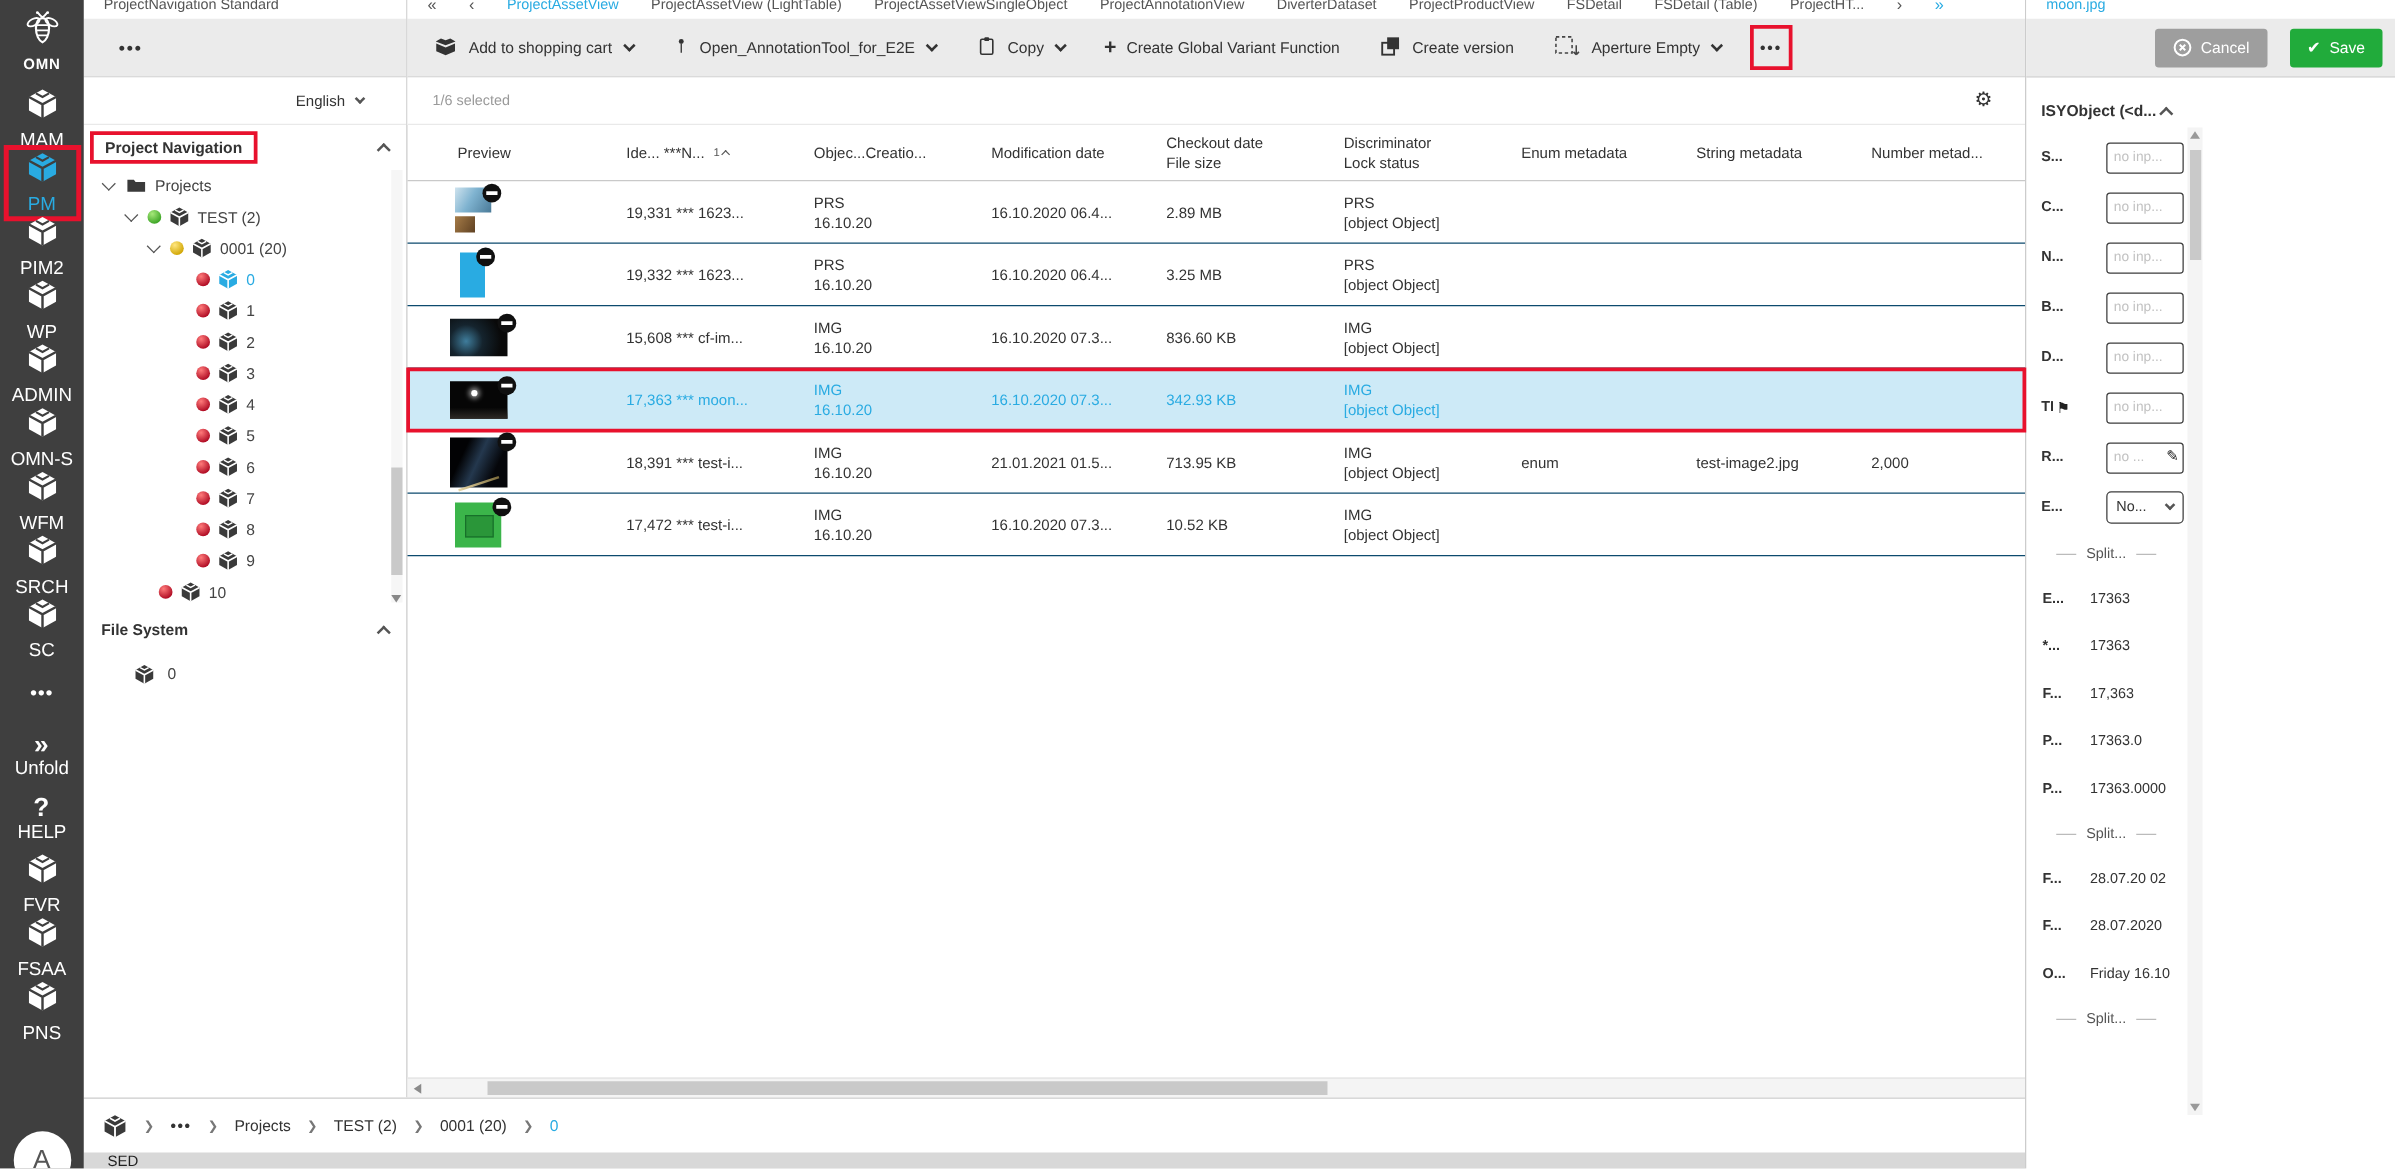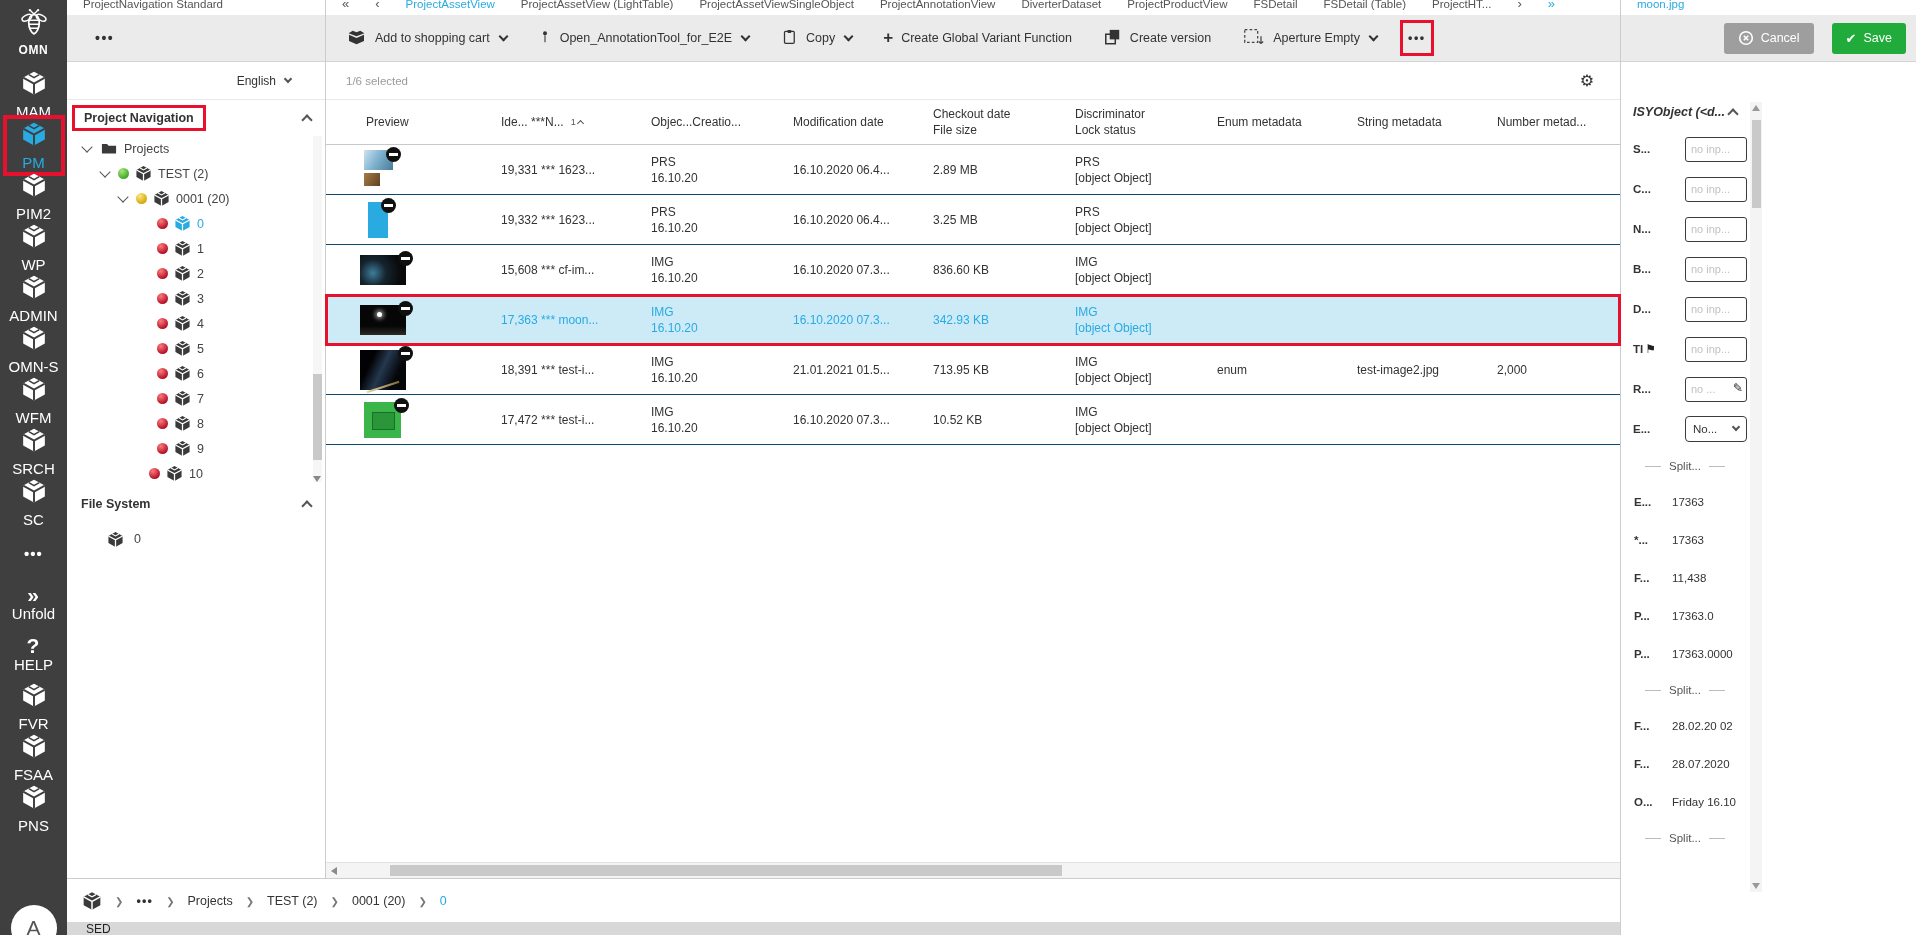"ISYObject (<d..." .ins-head { font-style: italic -> none; margin-top: 43px -> 20px }
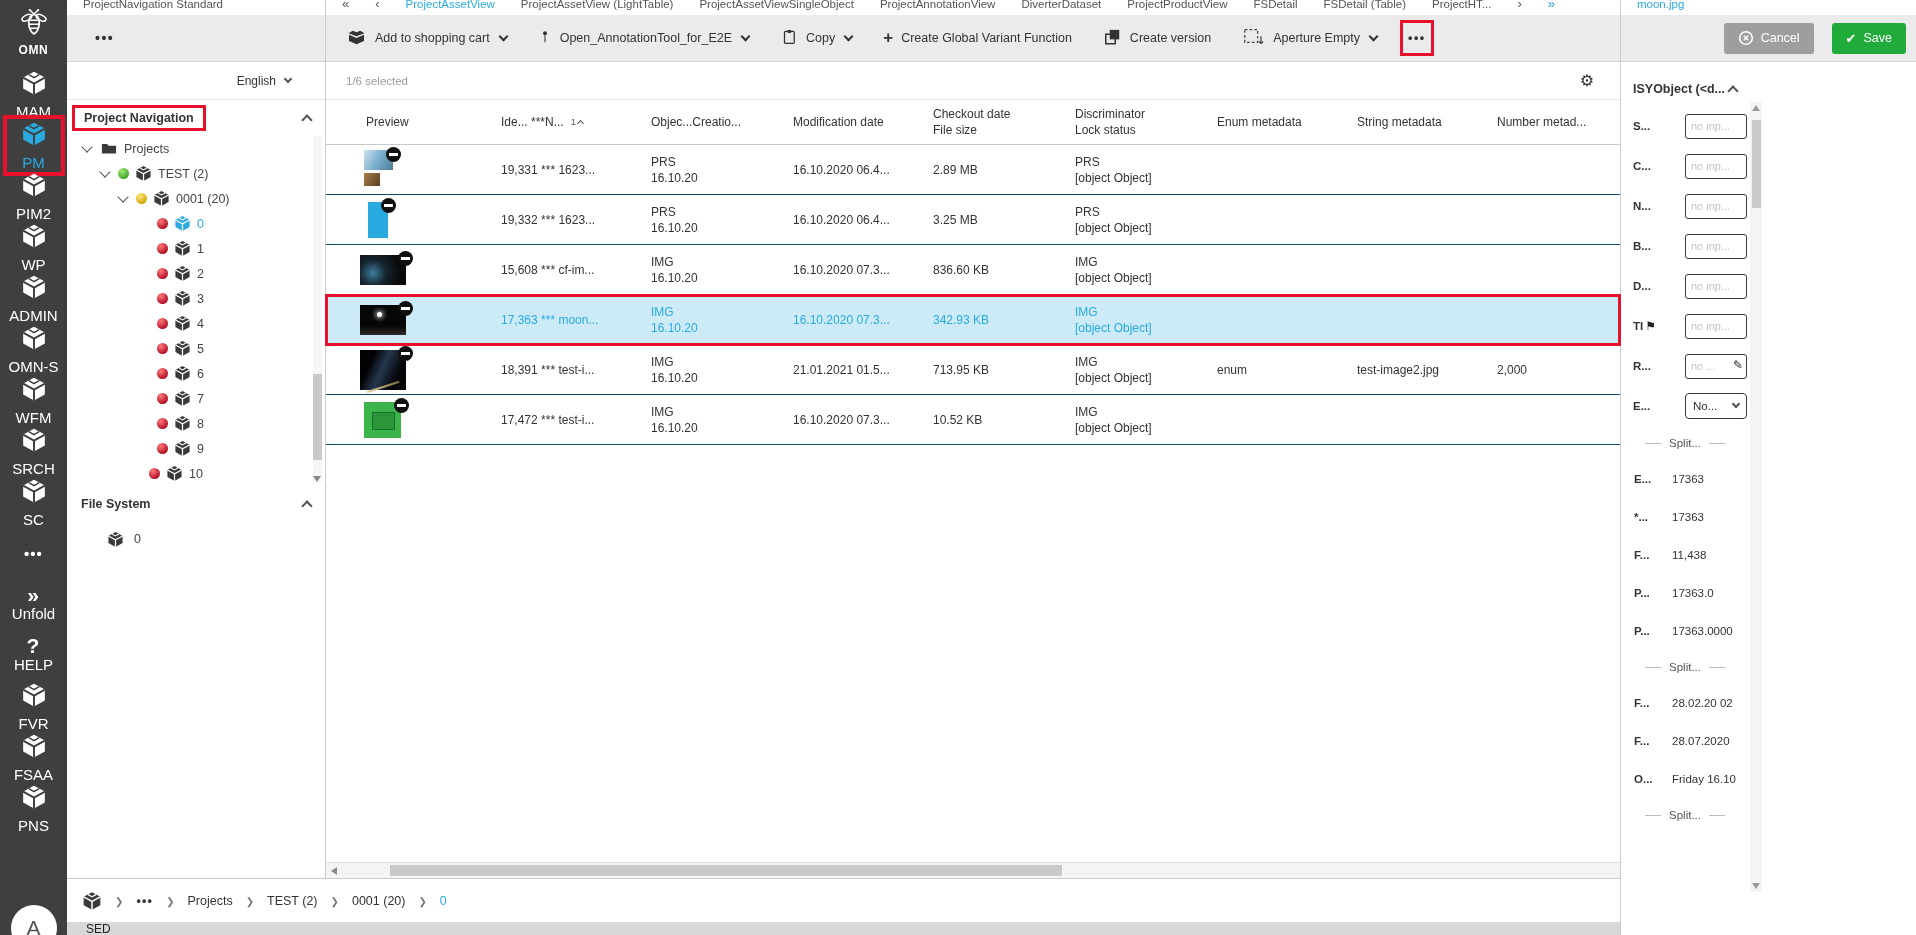"10" div.trow { padding-left: 82px -> 60px }
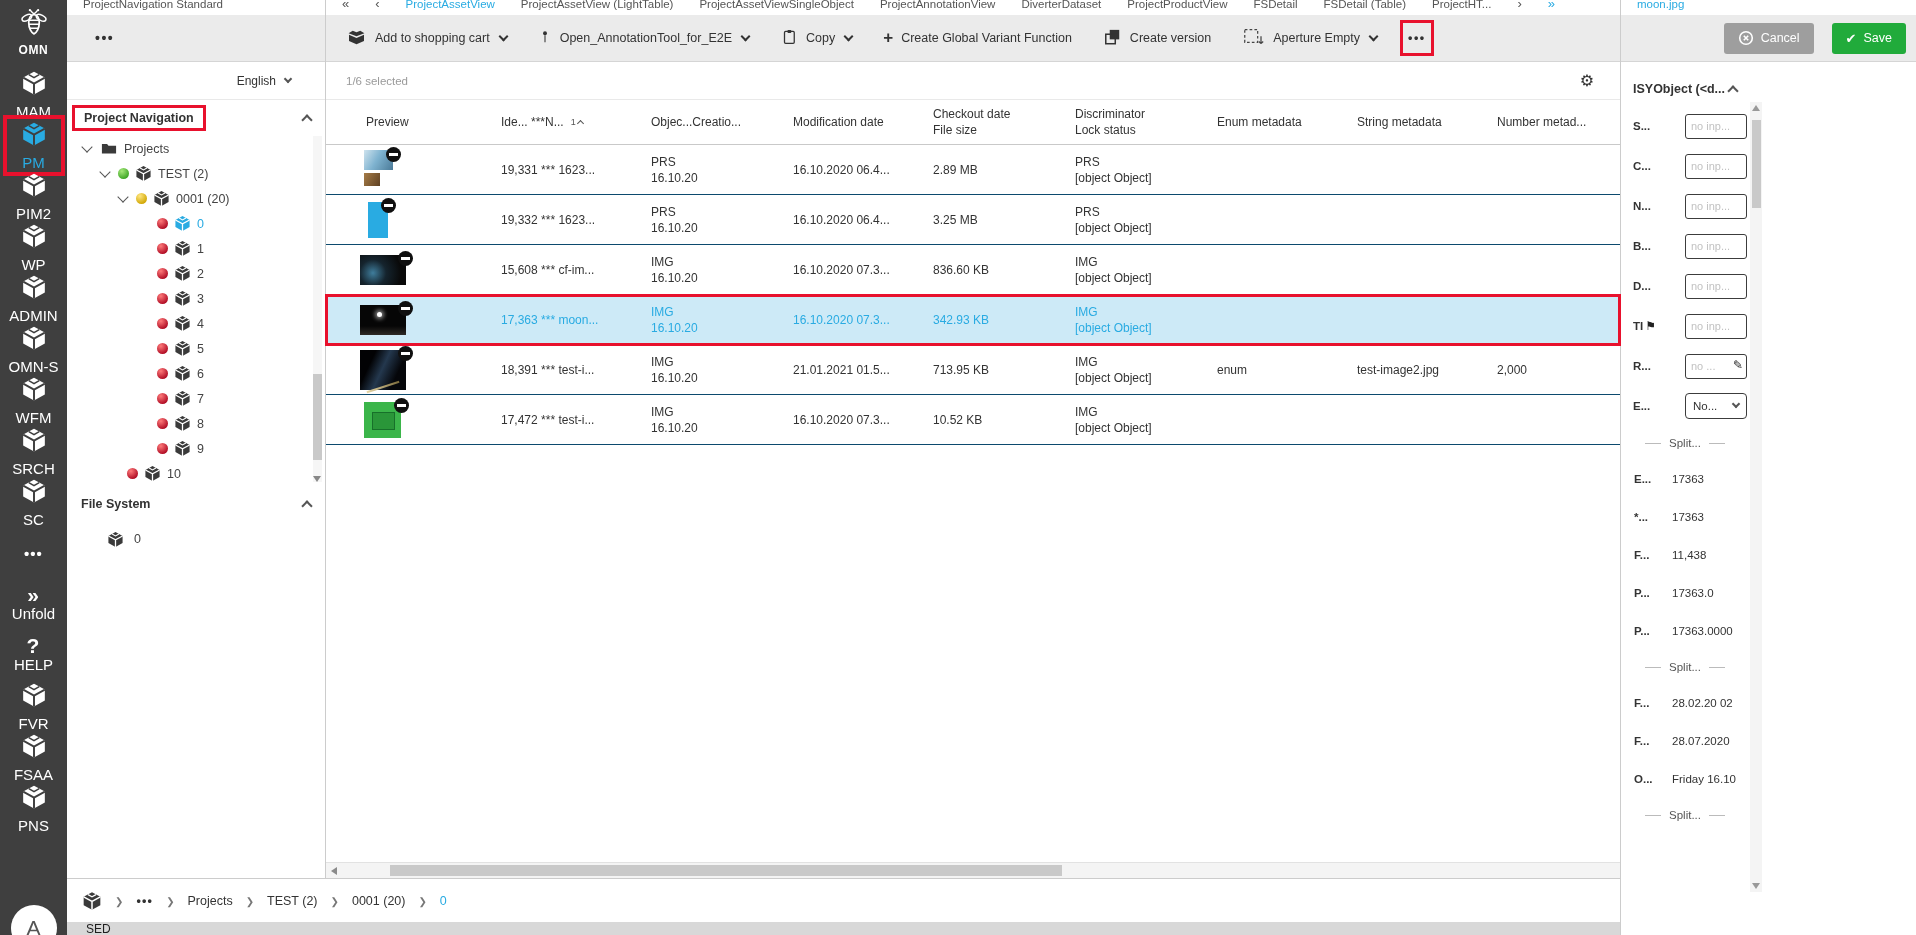"11,438" span.rovalue { text: 11,438 -> 17,363 }
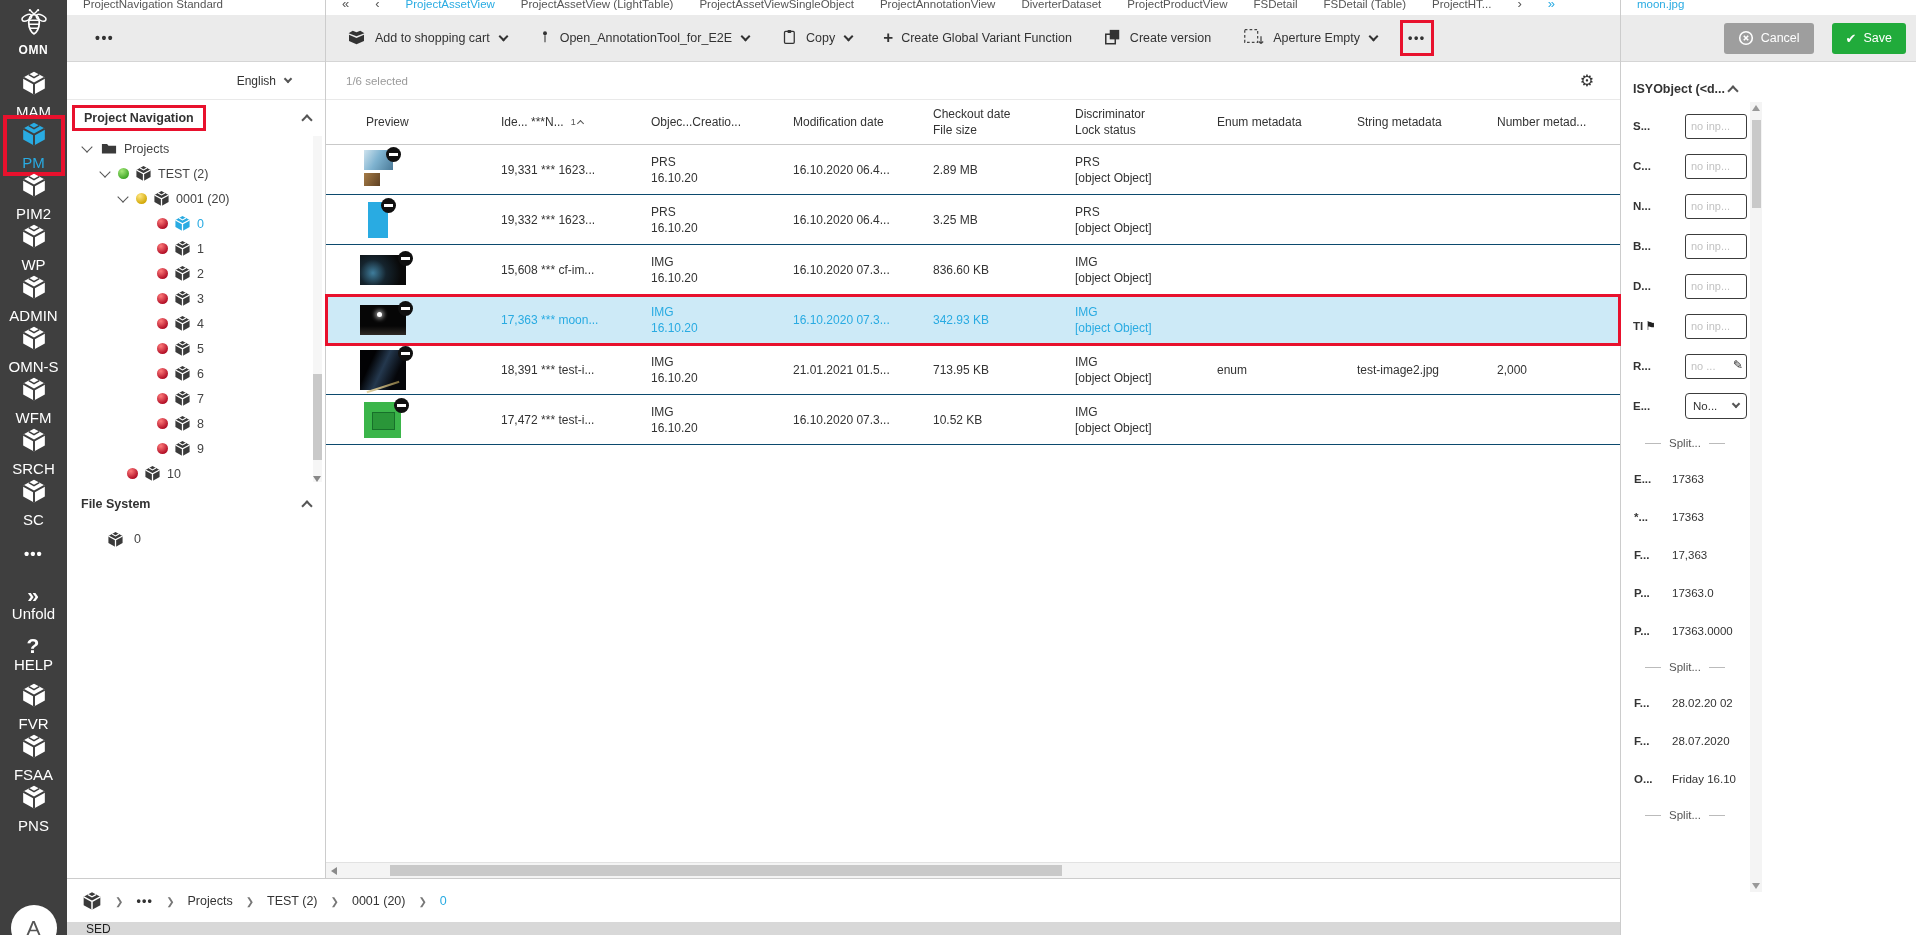"28.02.20 02" span.rovalue { text: 28.02.20 -> 28.07.20 }
